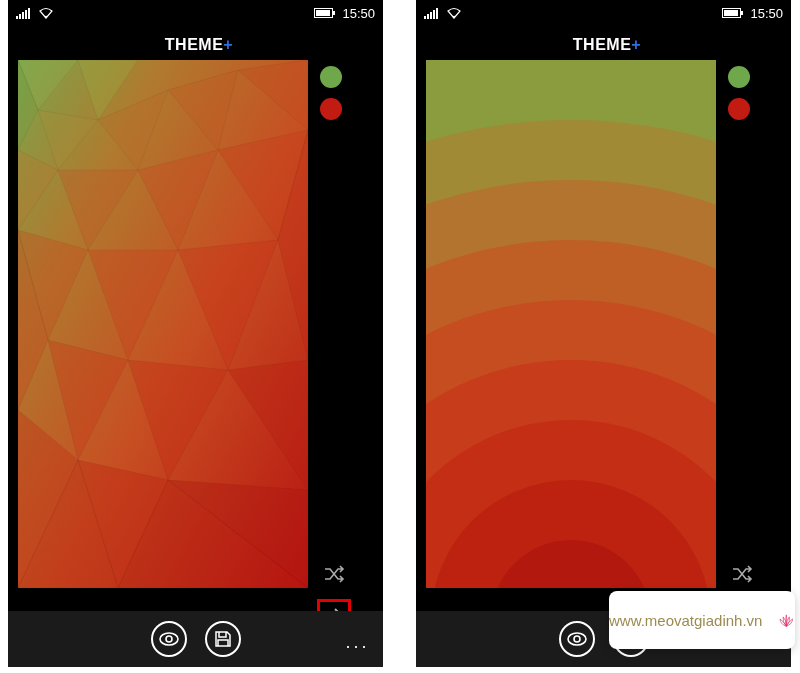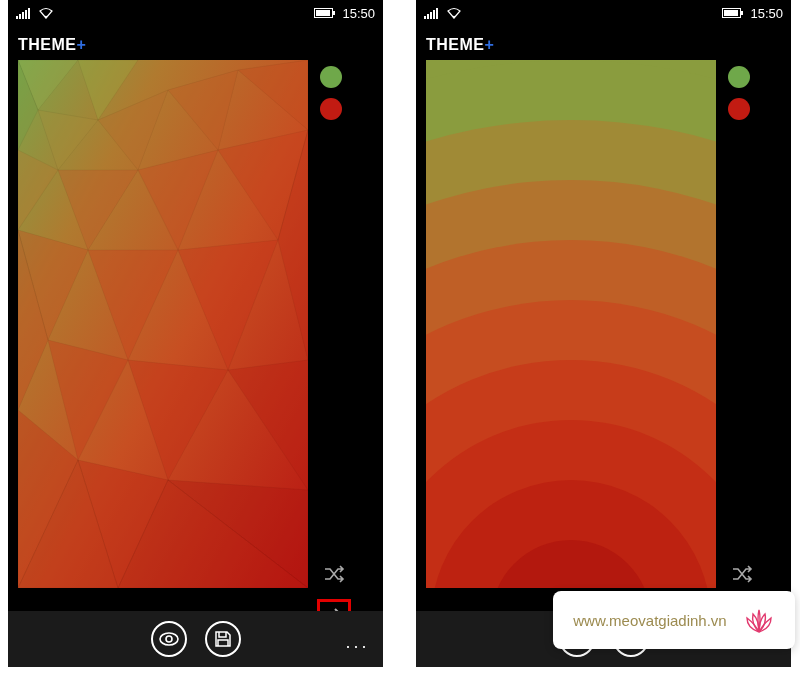"15:50" .phone { text-align: none -> center }
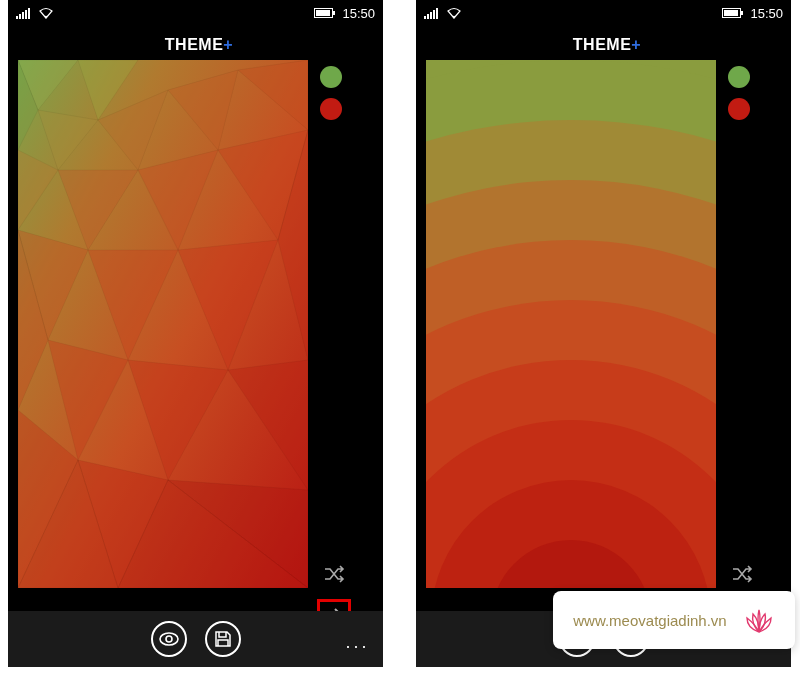"www.meovatgiadinh.vn" .watermark { width: 242px -> 186px }
